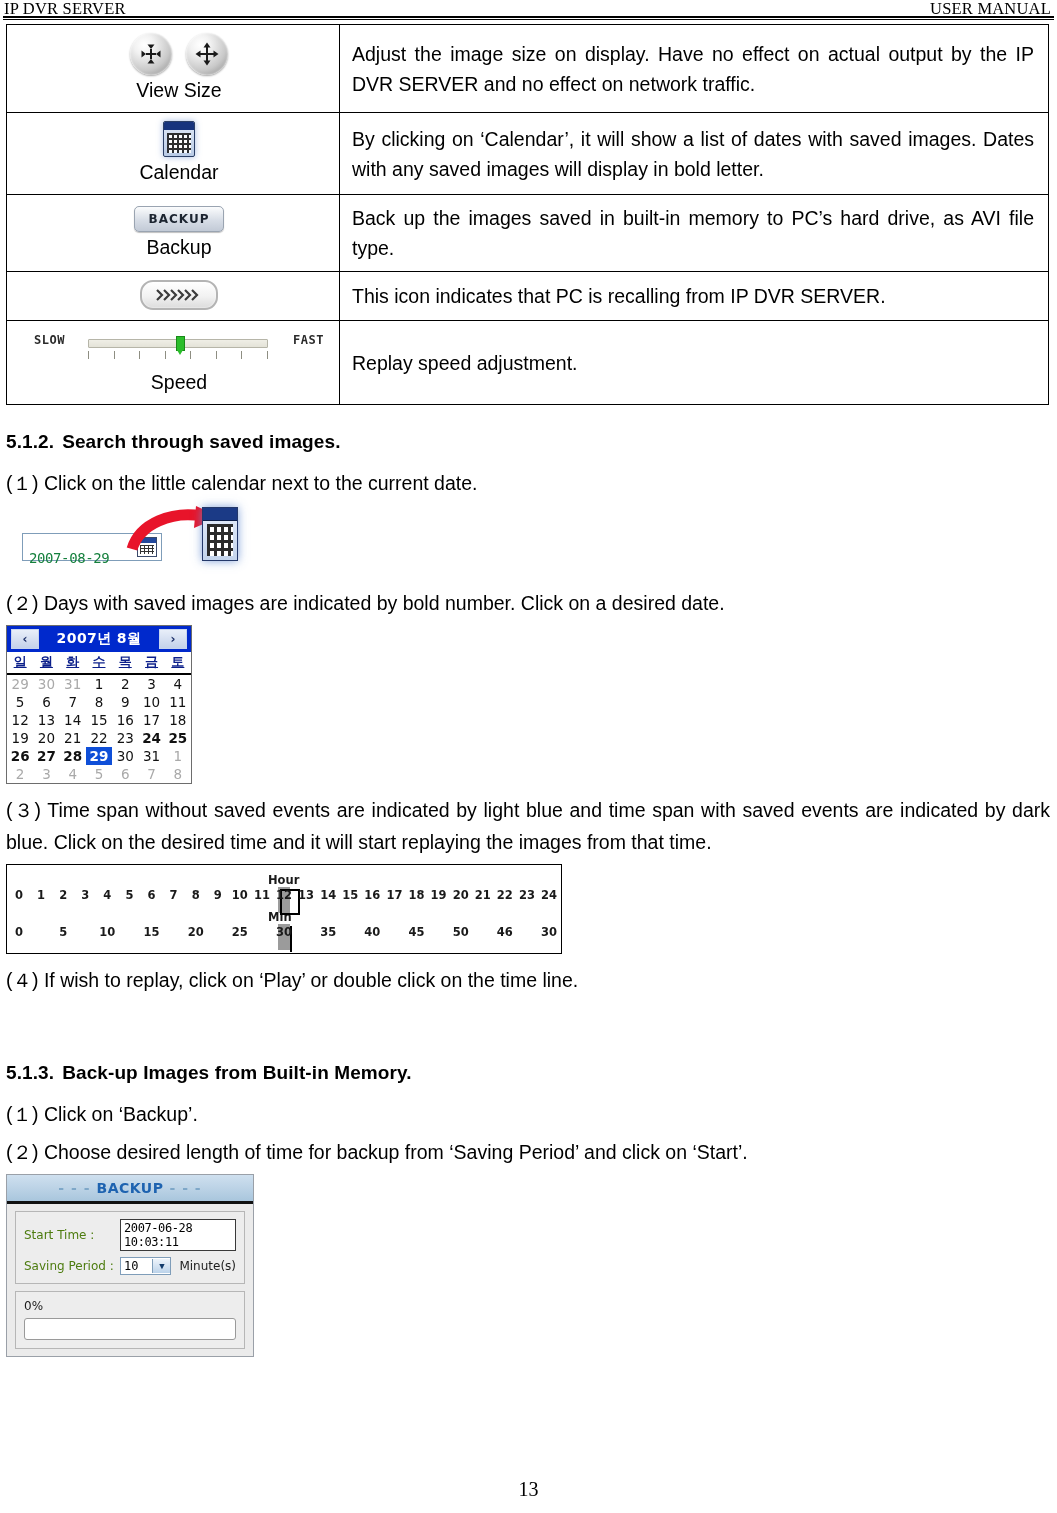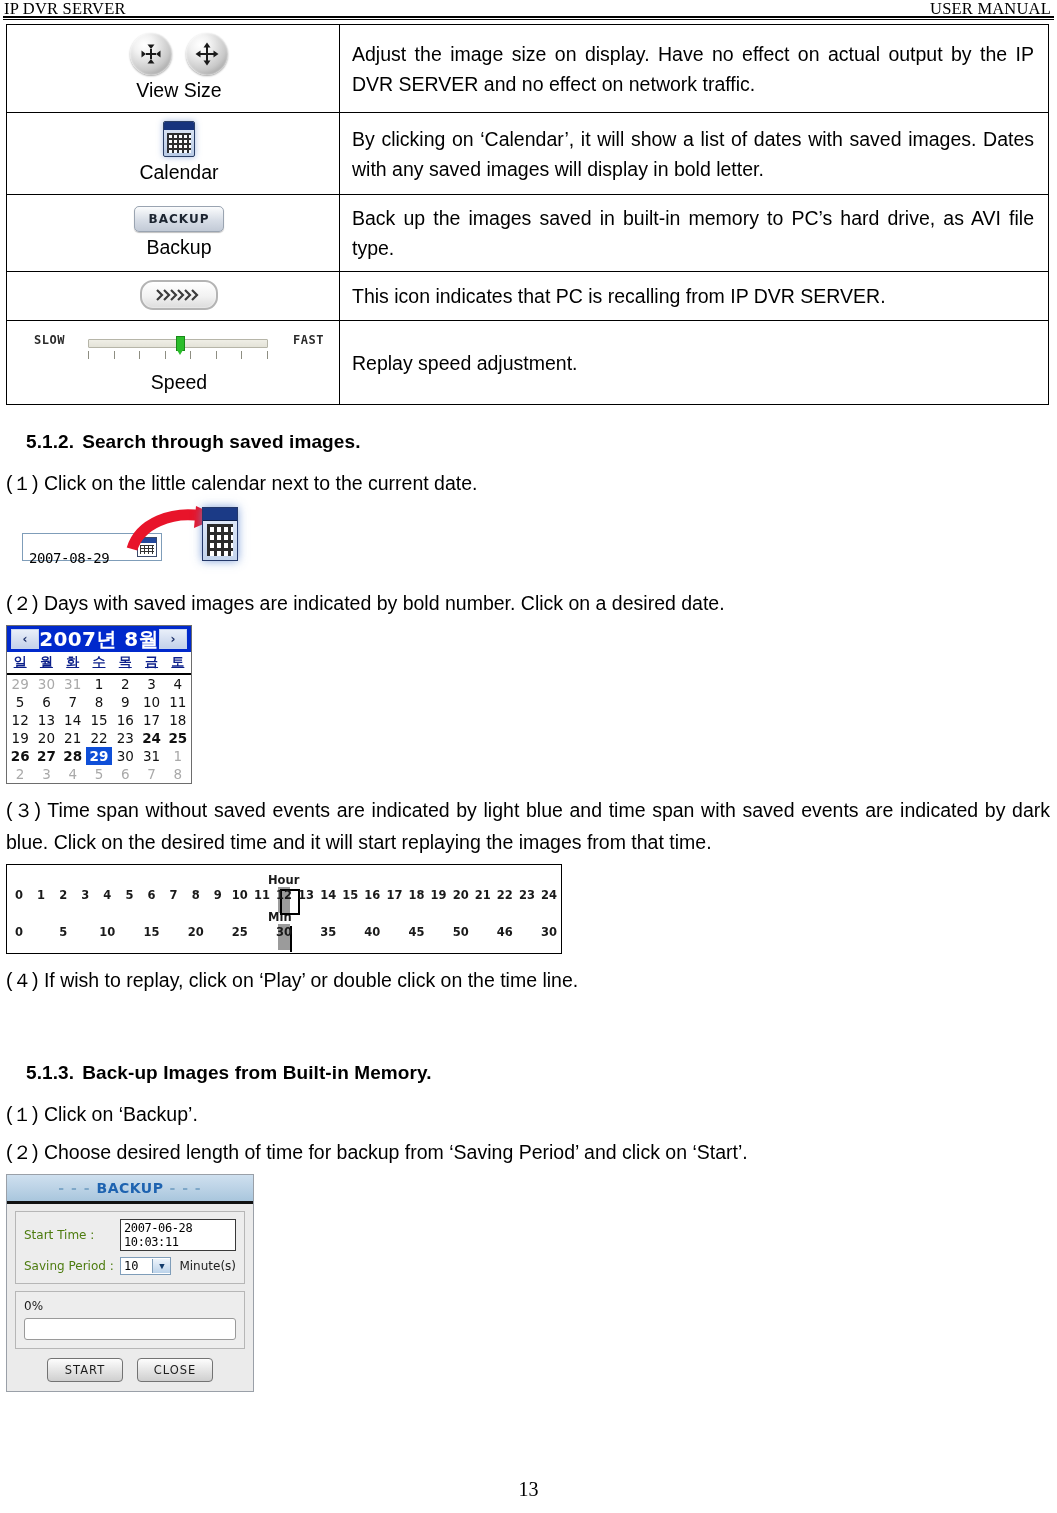"5.1.2." h3.section-heading .num { margin-left: 20px -> none }
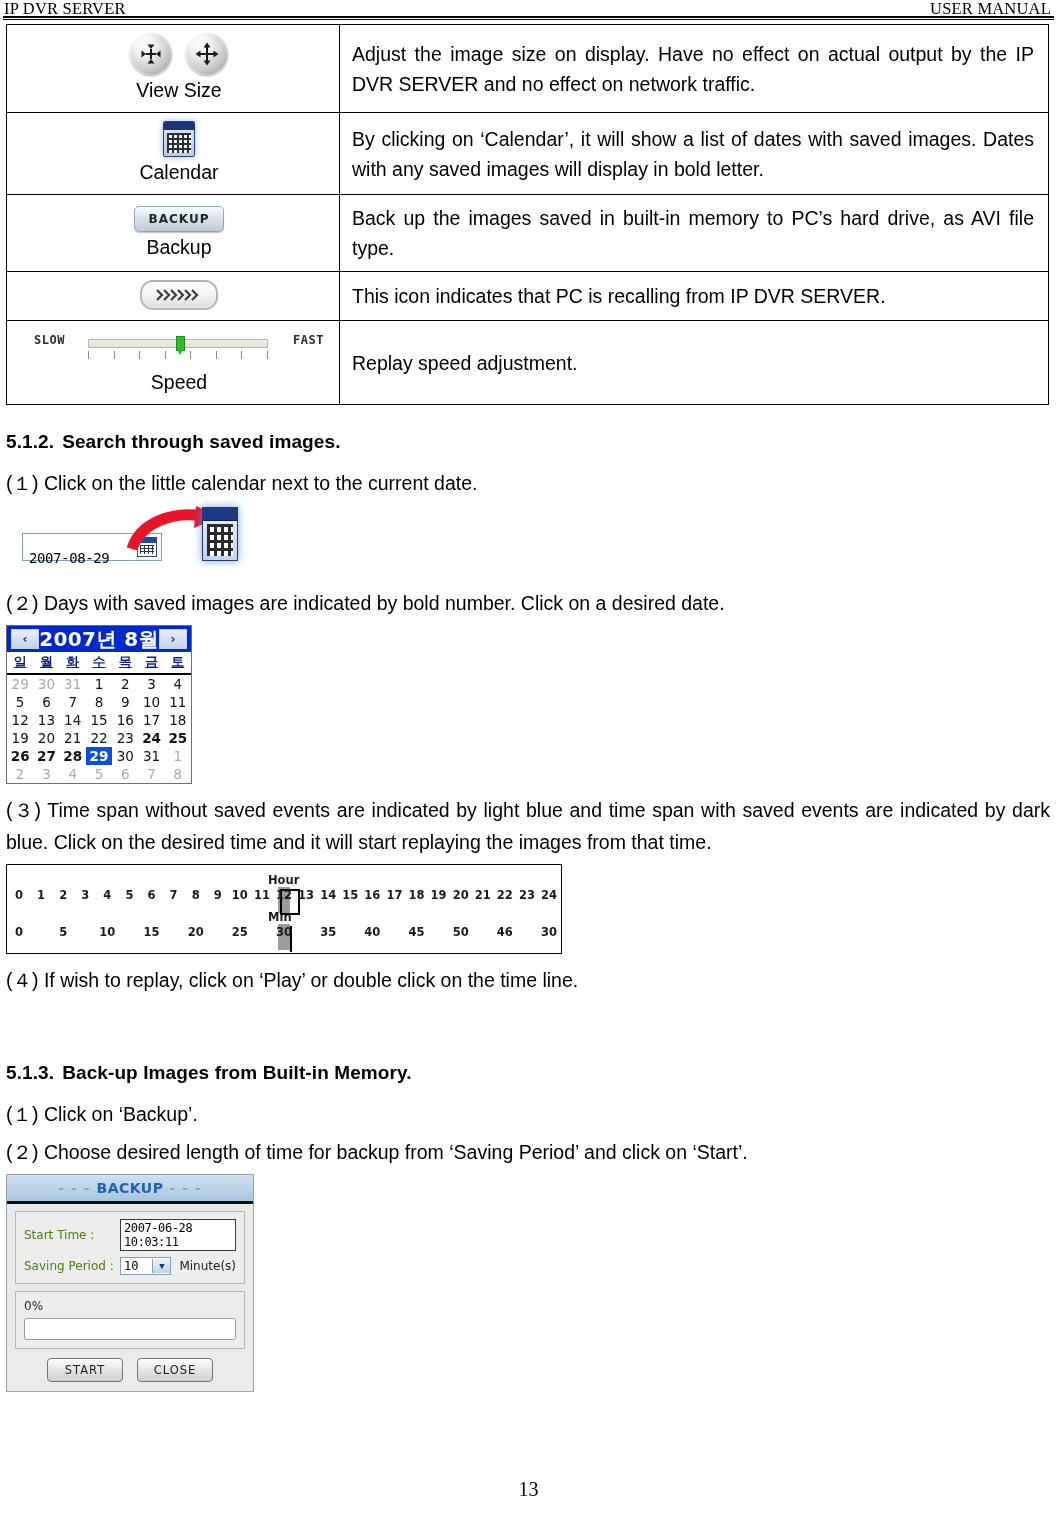"2007-08-29" .date-field .dtxt { color: #000000 -> #15803d }
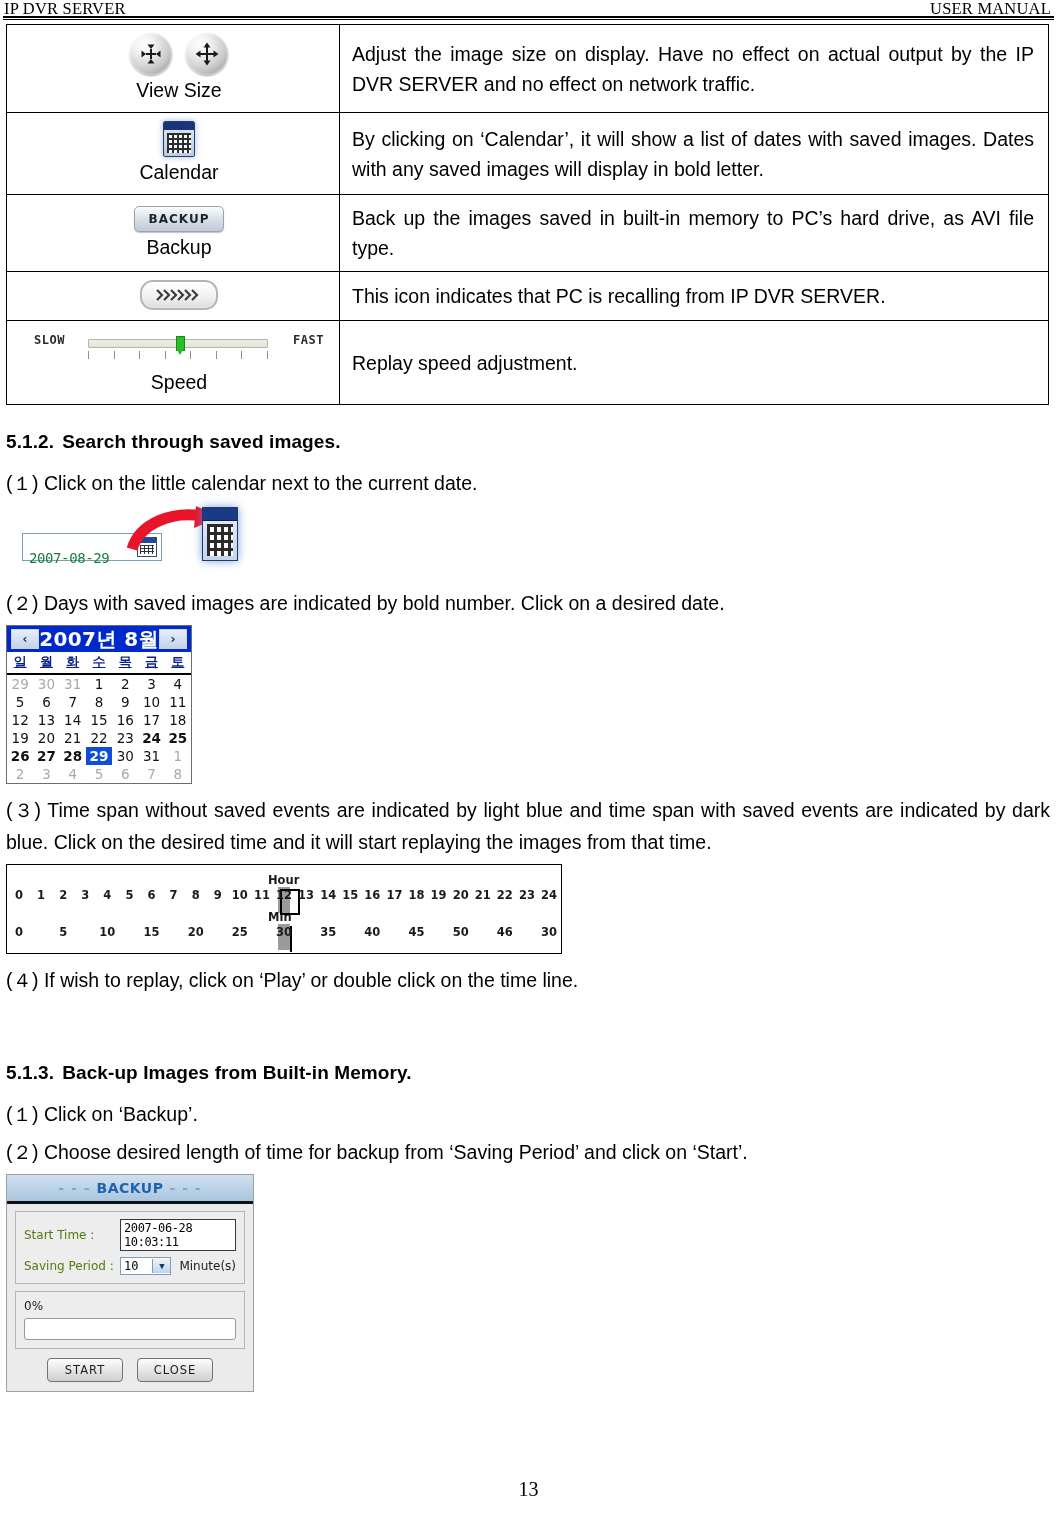"2007년 8월" .calpop-title { font-size: 20px -> 14px }
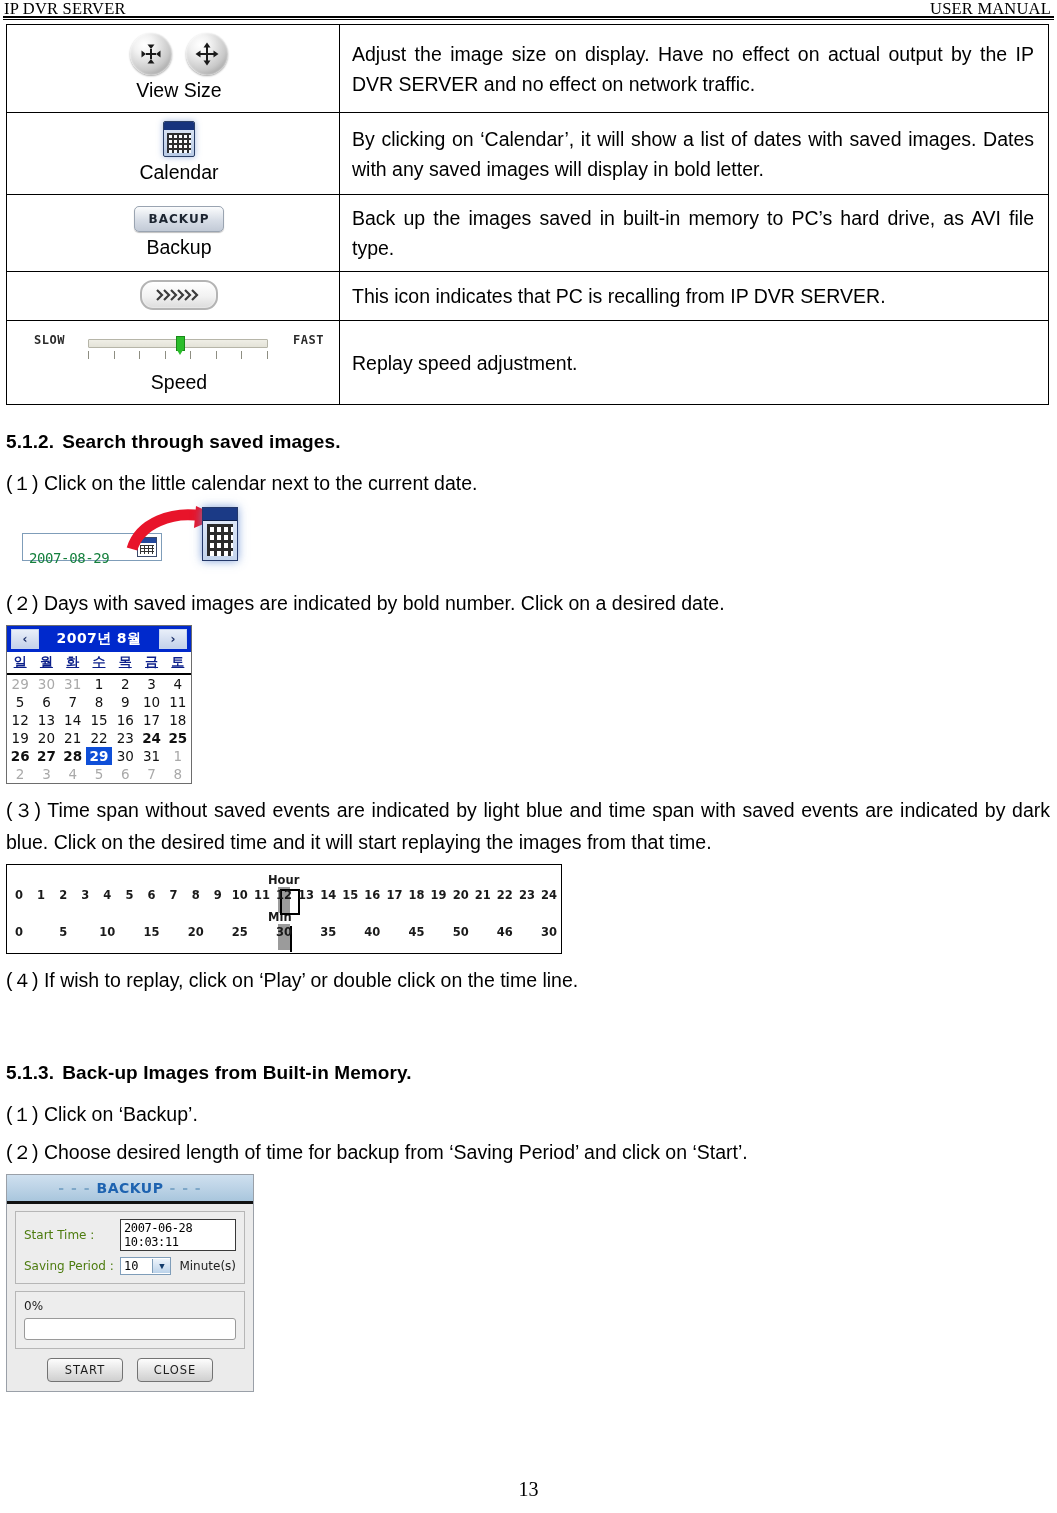"START" div.bk-buttons { html: <div> <span>START</span> <span>CLOSE</span> </div> -> none }
